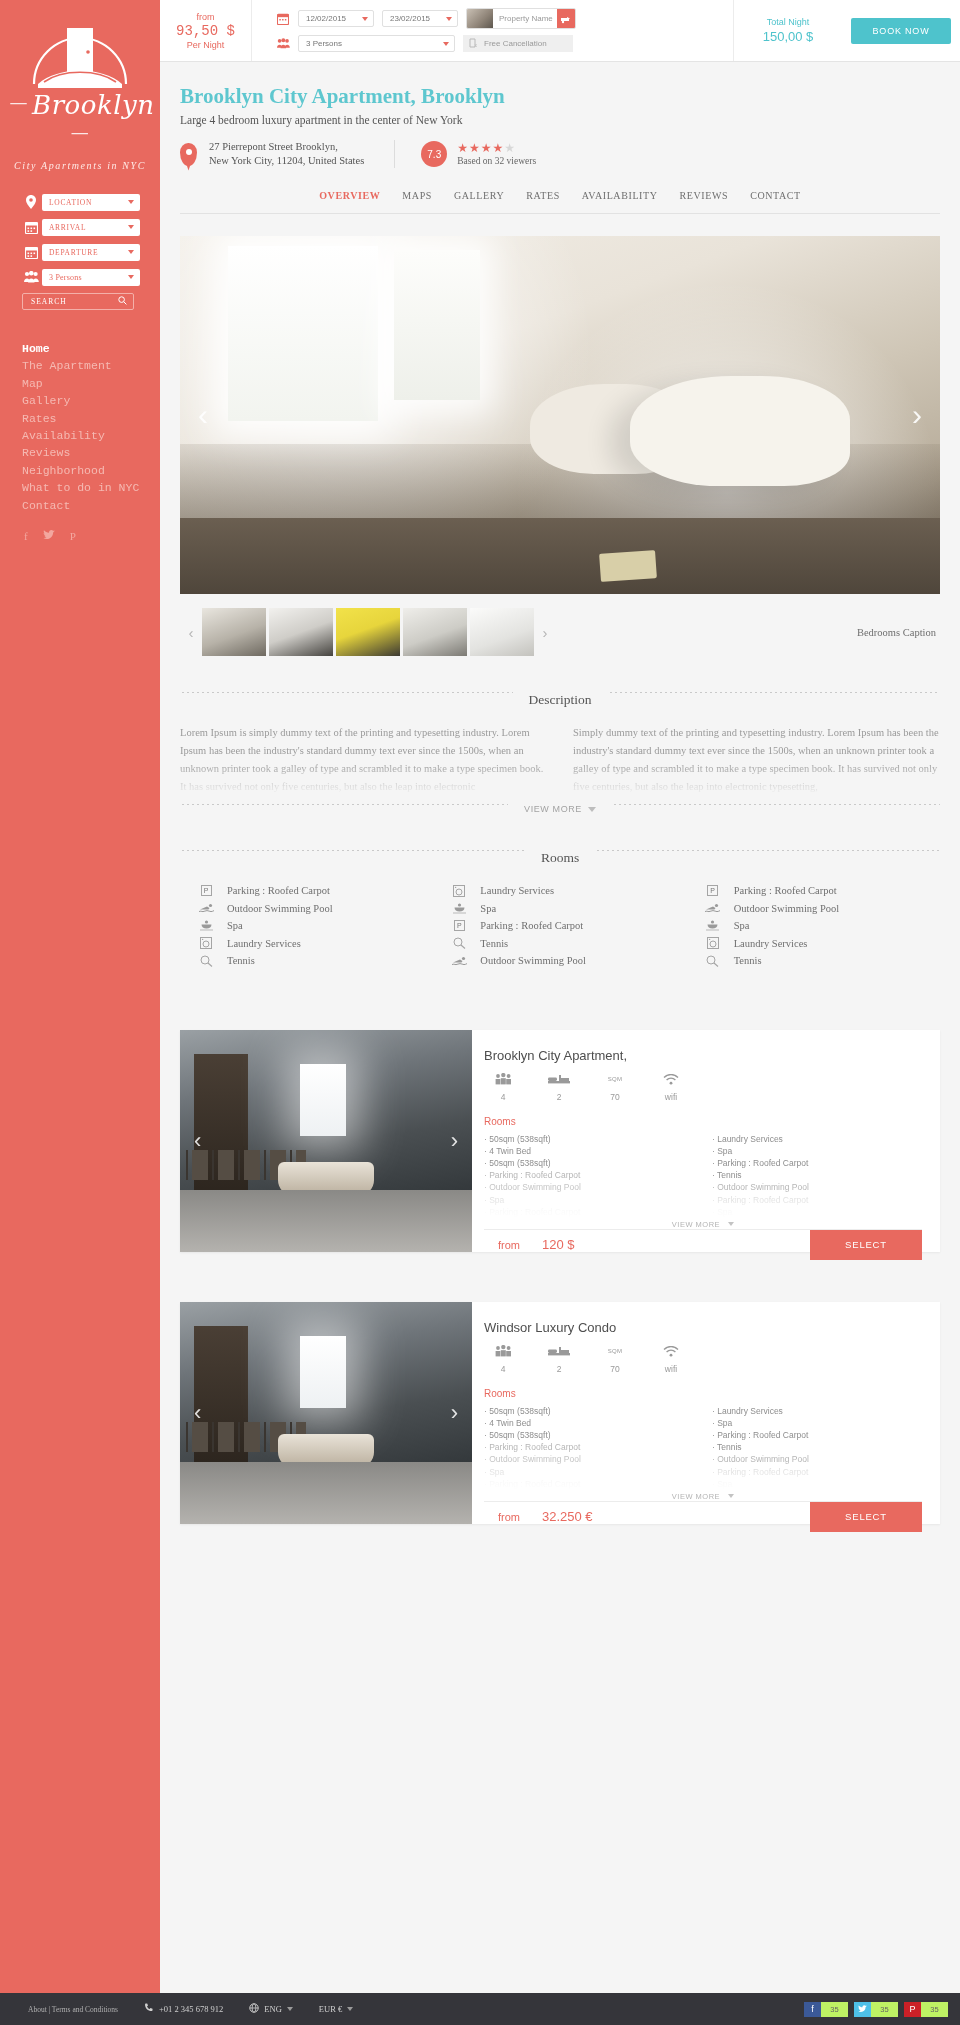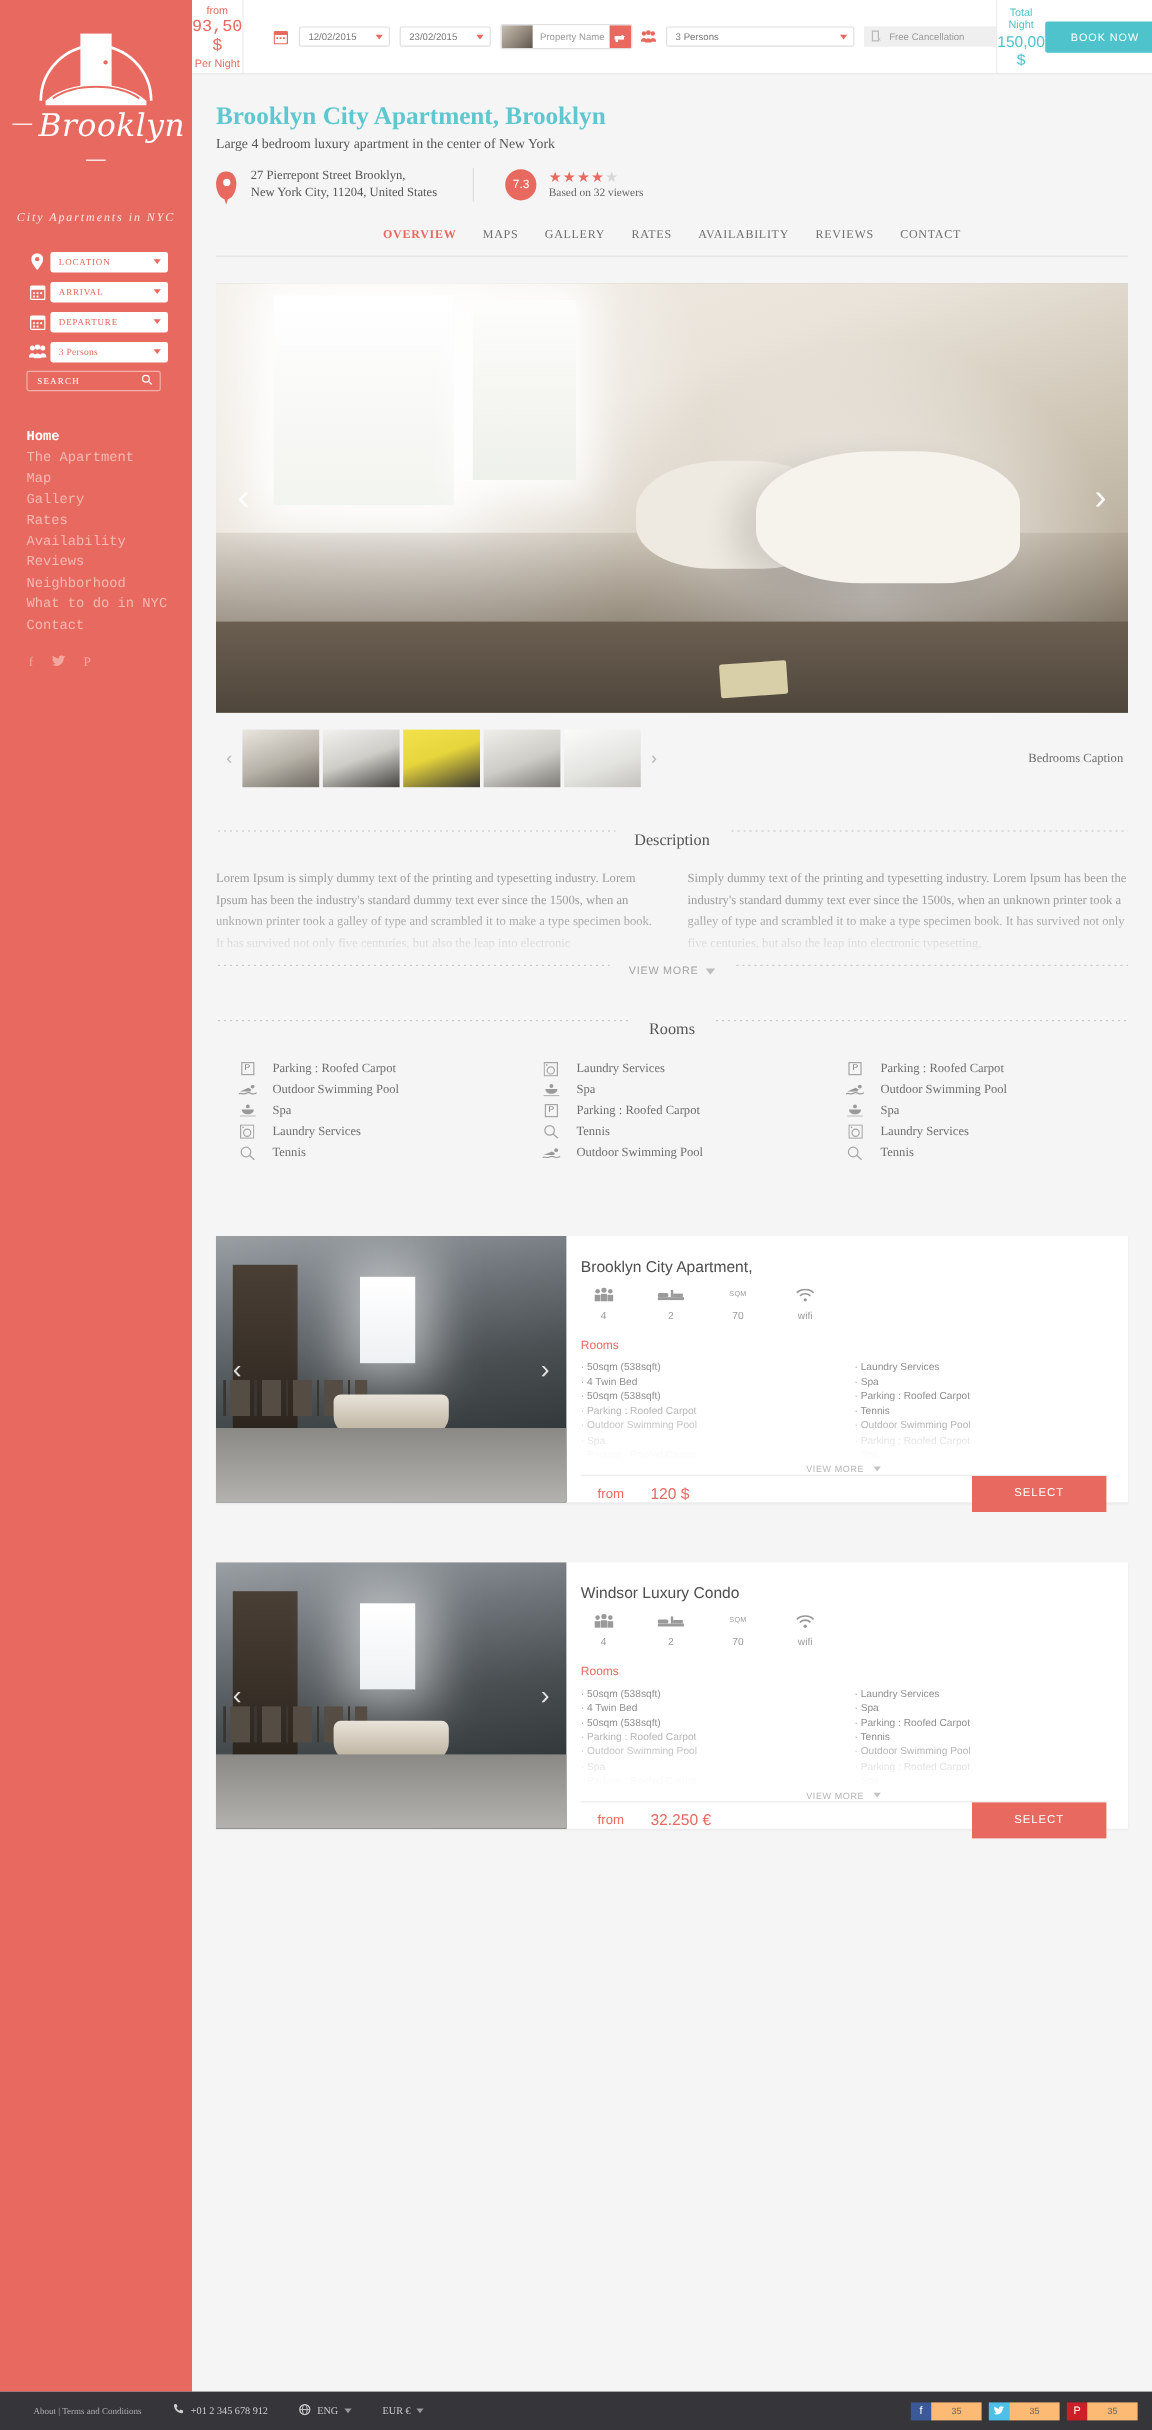"12/02/2015" .tb-form { flex-direction: row -> column }
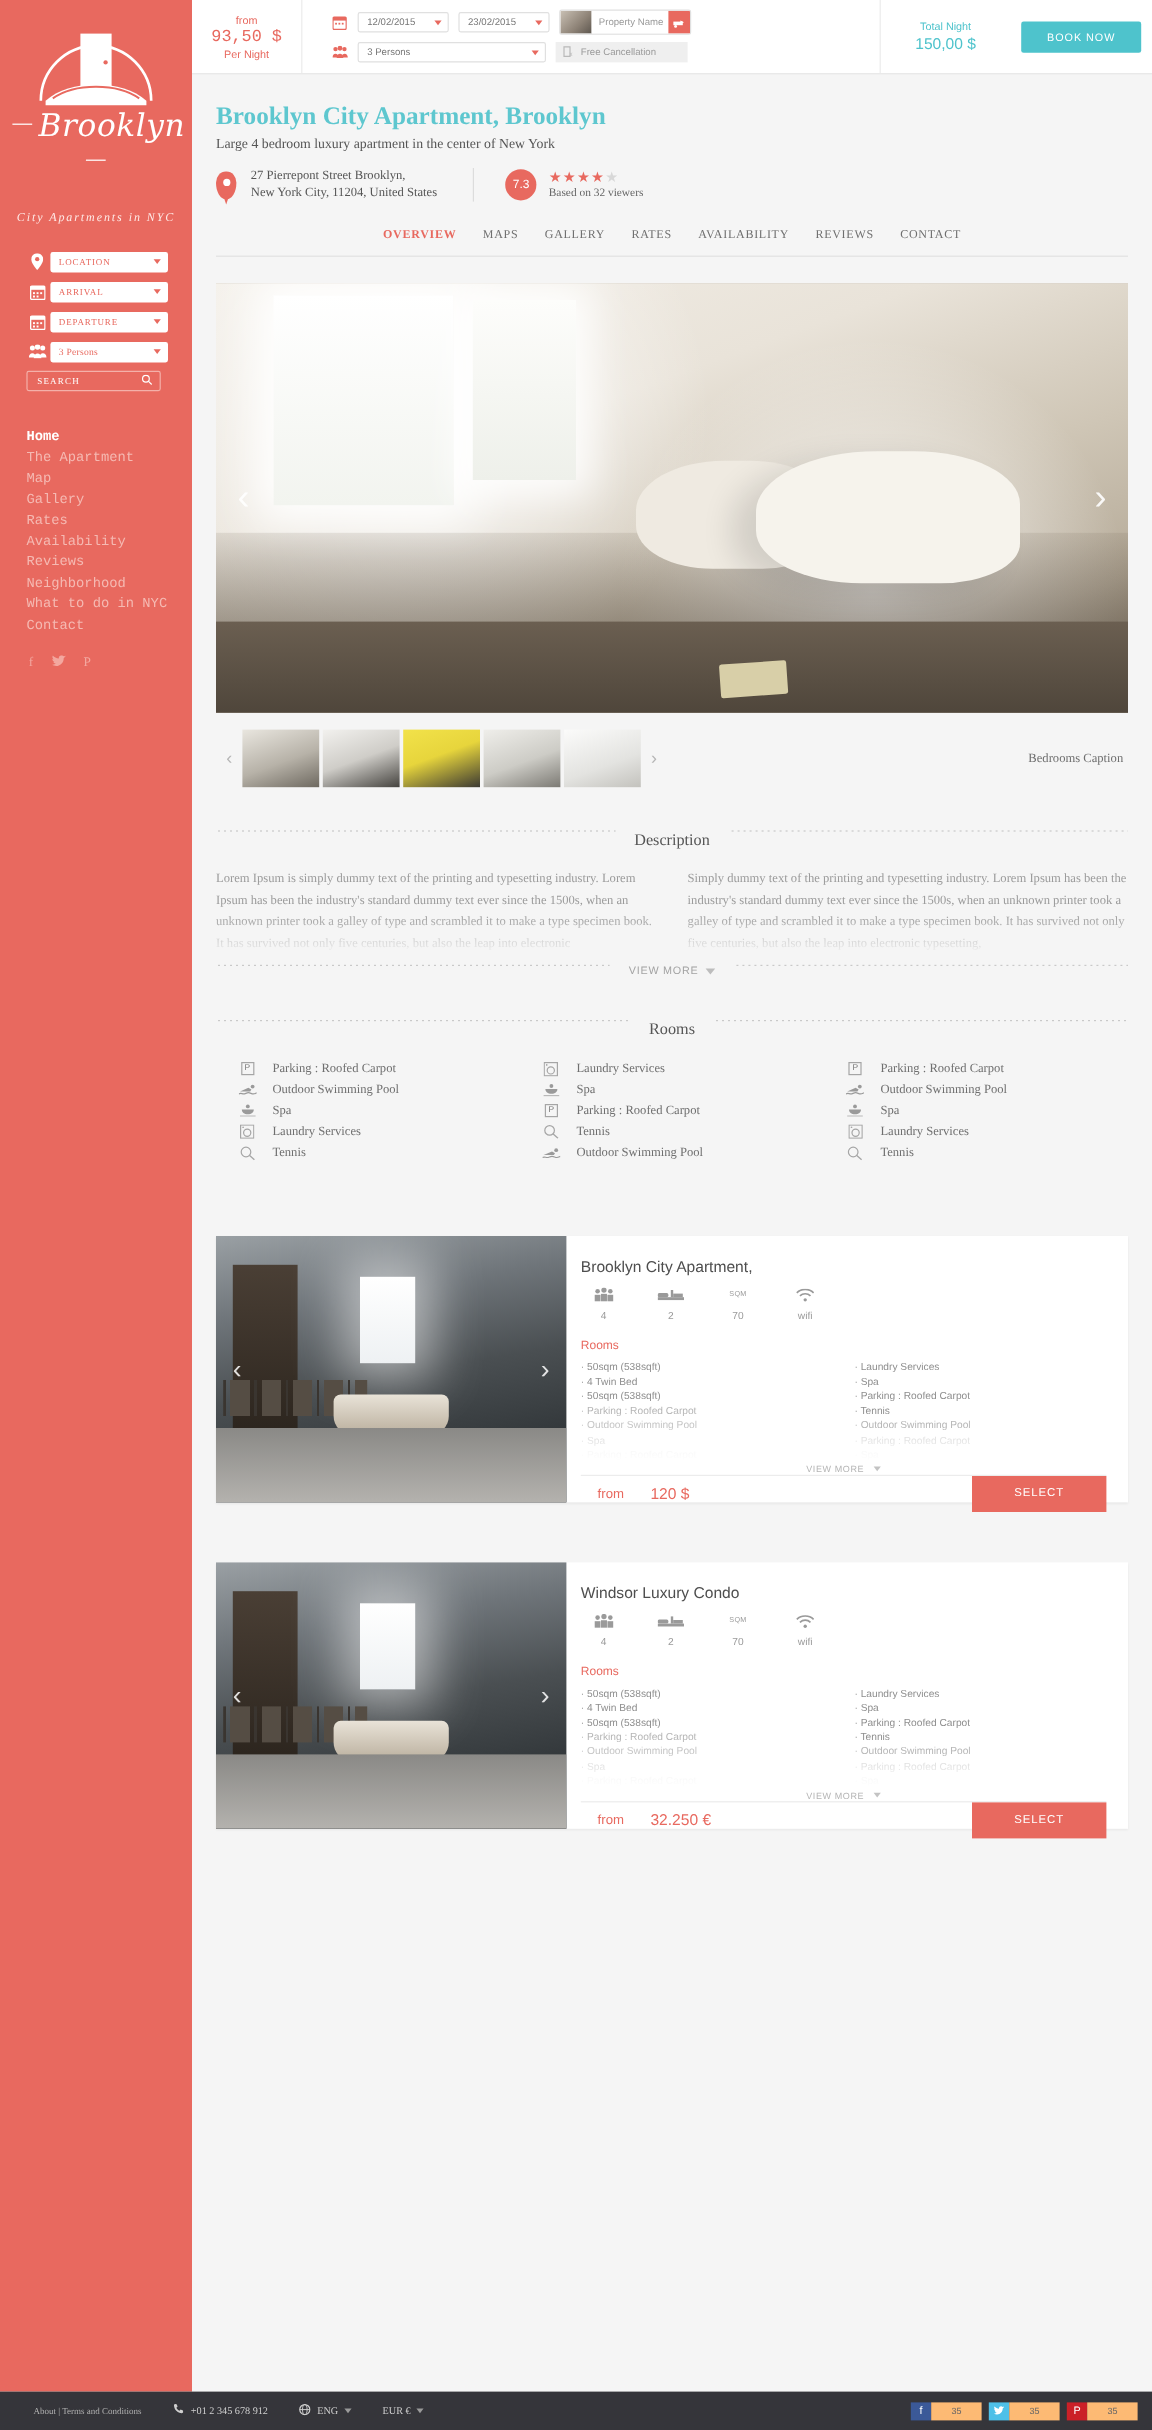"City Apartments in NYC" .brand-sub { margin-top: 26px -> 10px }
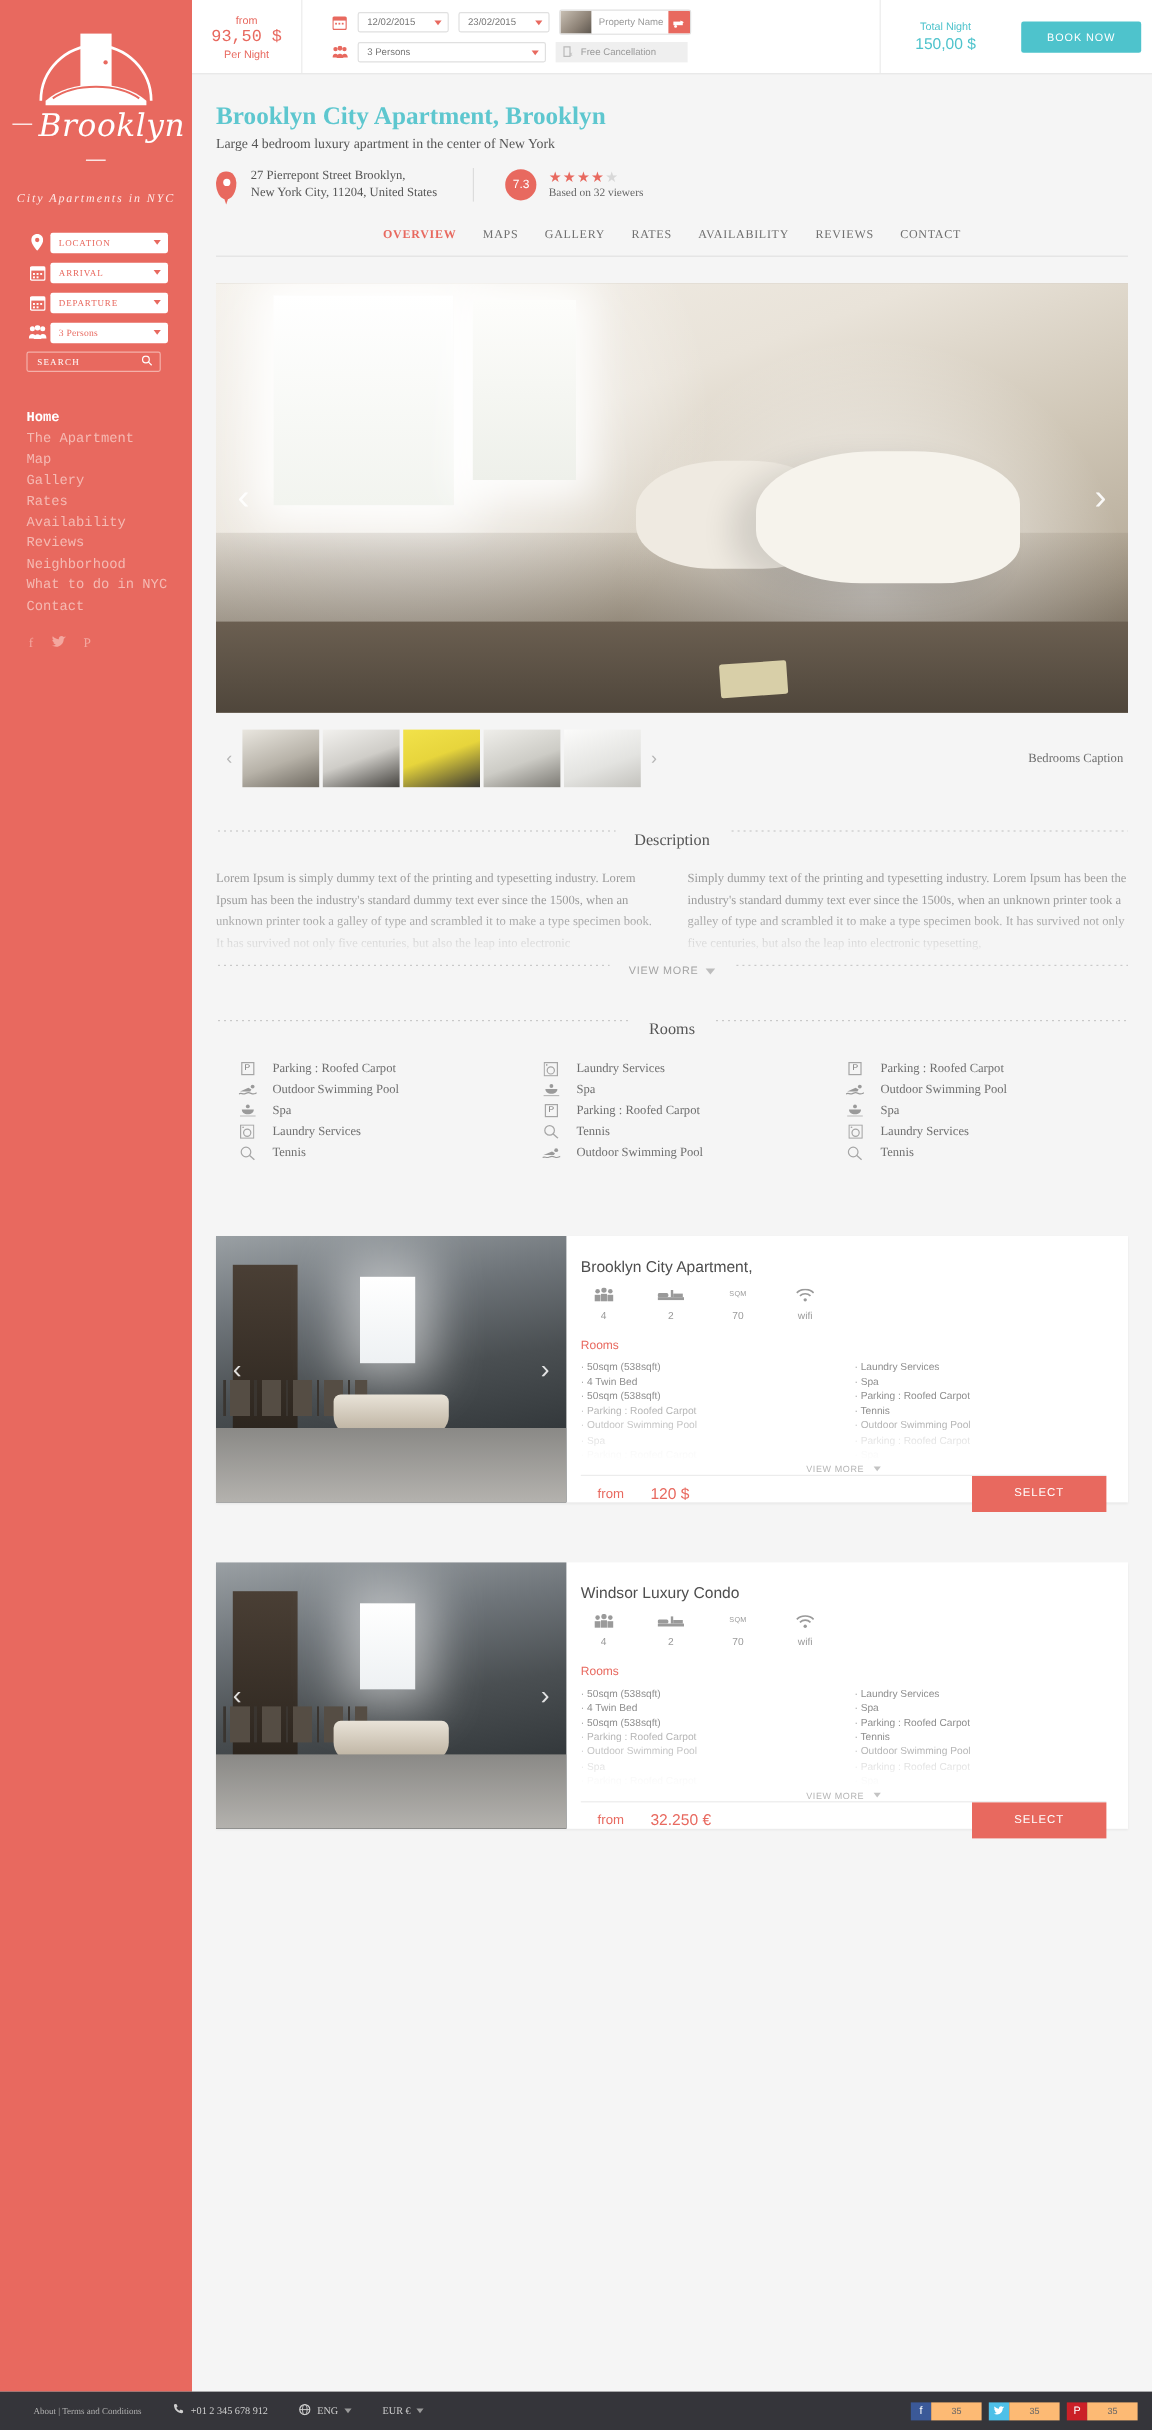"35" .soc-ct { background: #fdba74 -> #bef264; width: 42px -> 27px }
